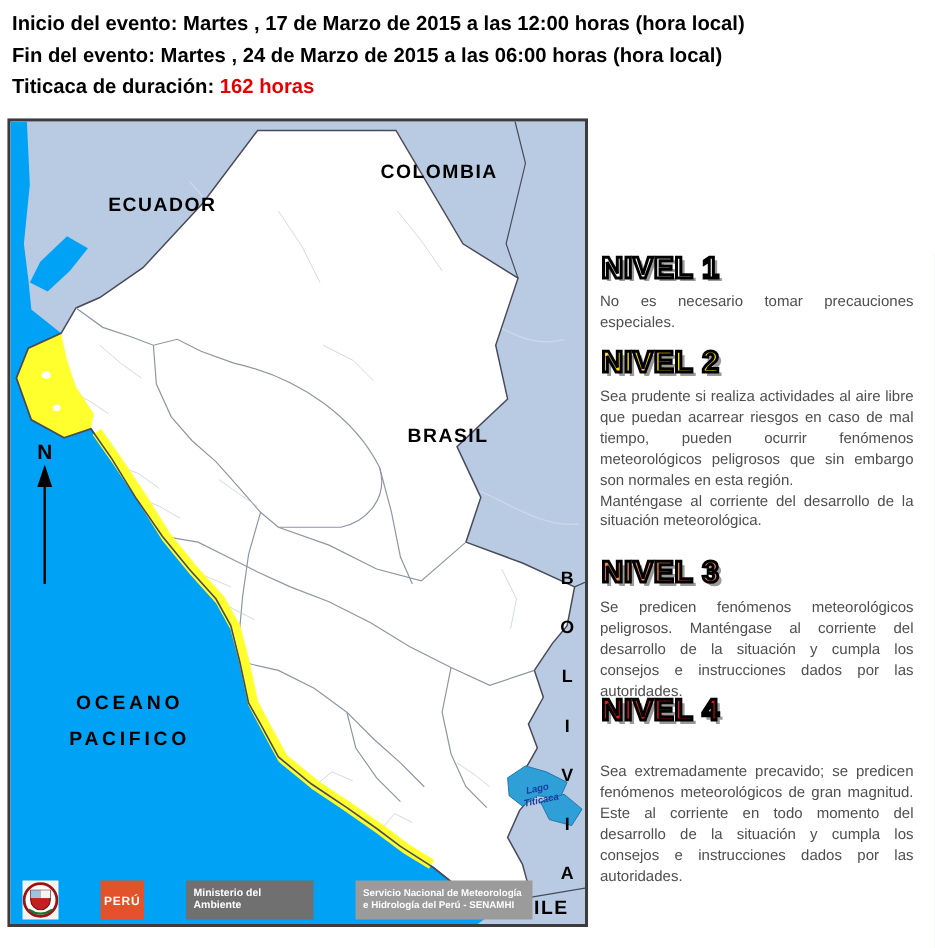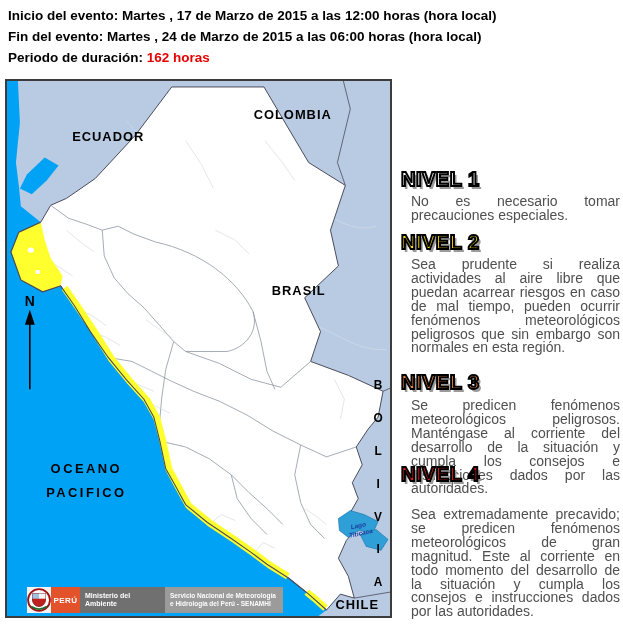"Periodo de duración:" span { text: Periodo -> Titicaca }
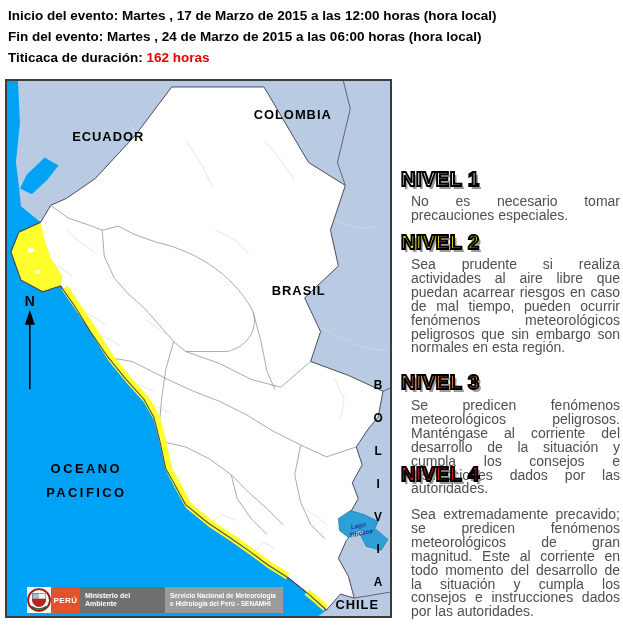"No es necesario tomar precauciones" .nivel-text { font-size: 14px -> 10px; left: 11px -> 0 }
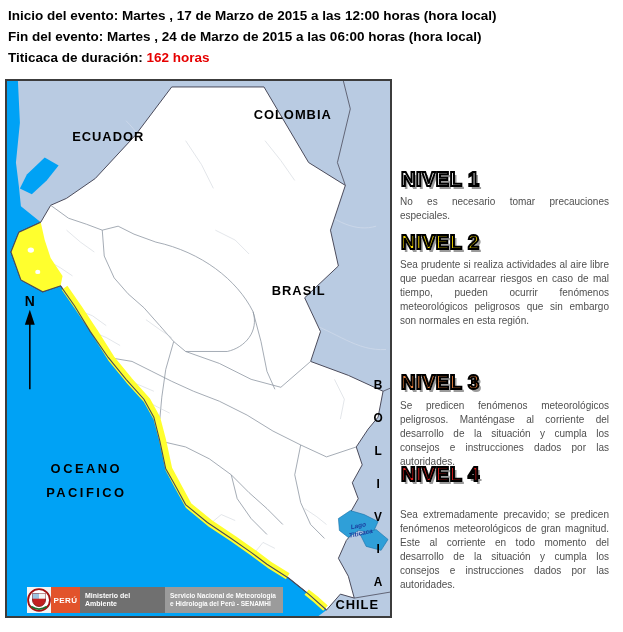"Manténgase al corriente del desarrollo" p { html: none -> <p>Manténgase al corriente del desarrollo de la situación meteorológica.</p> }
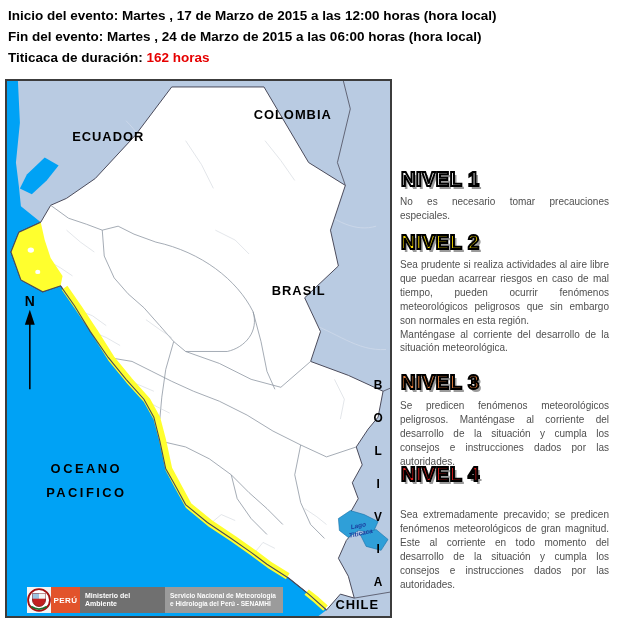"PERÚ" .logo-bar { gap: none -> 28px; left: 20px -> 8px }
